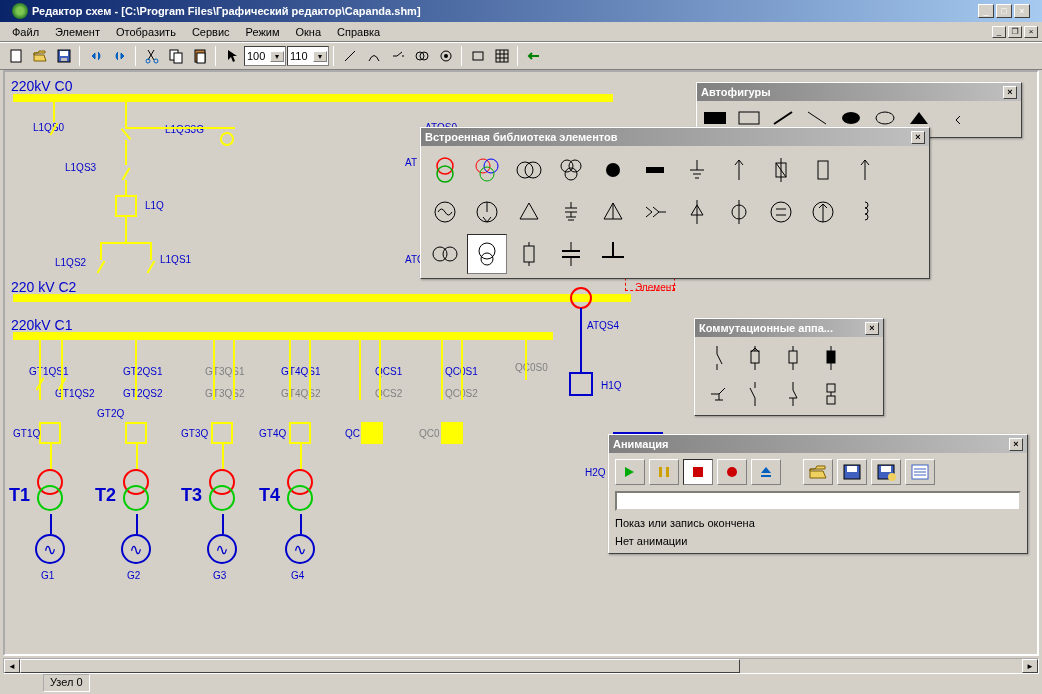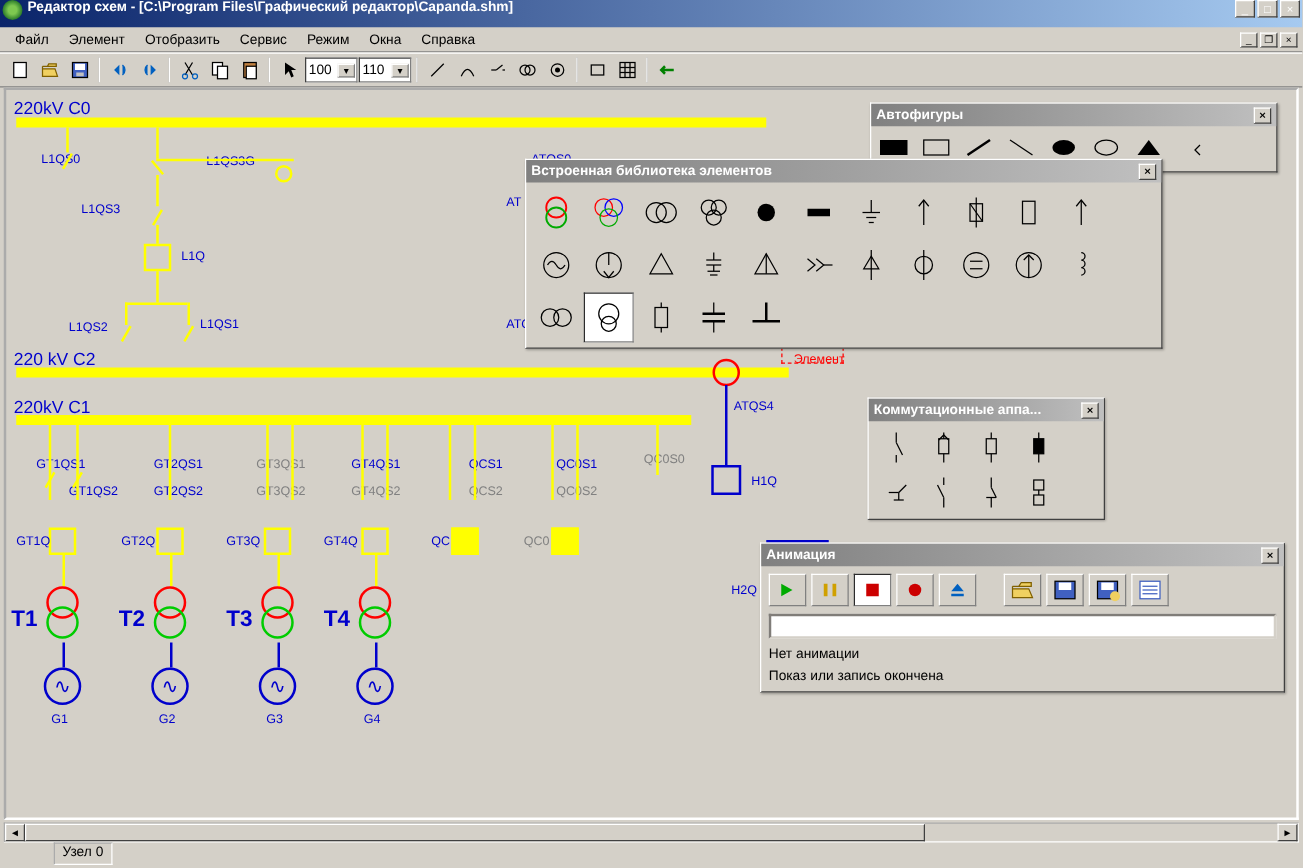"Редактор схем - [C:\Program" .titlebar { align-items: none -> center; padding: 0 2px -> 0 12px }
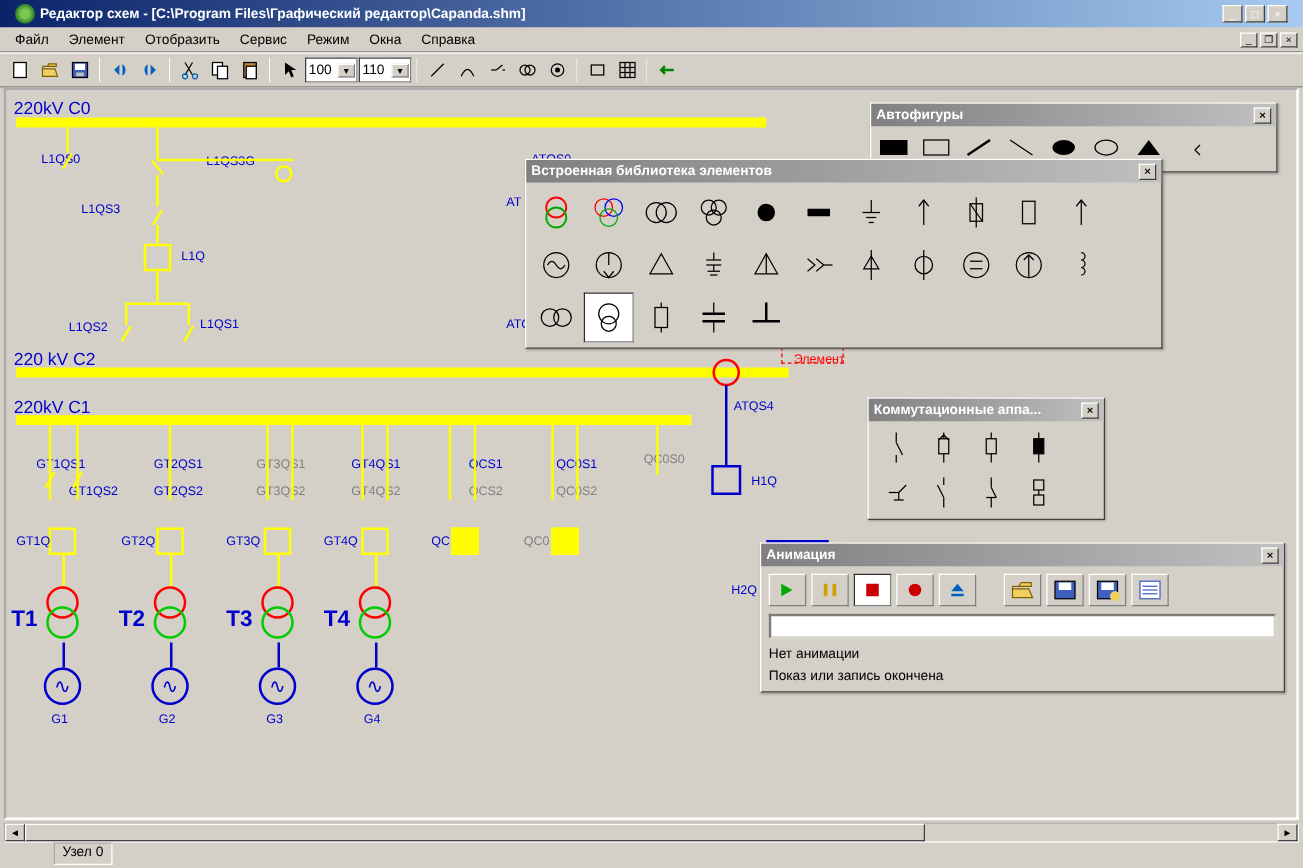"GT2Q" div.elem-label { top: 356px -> 336px }
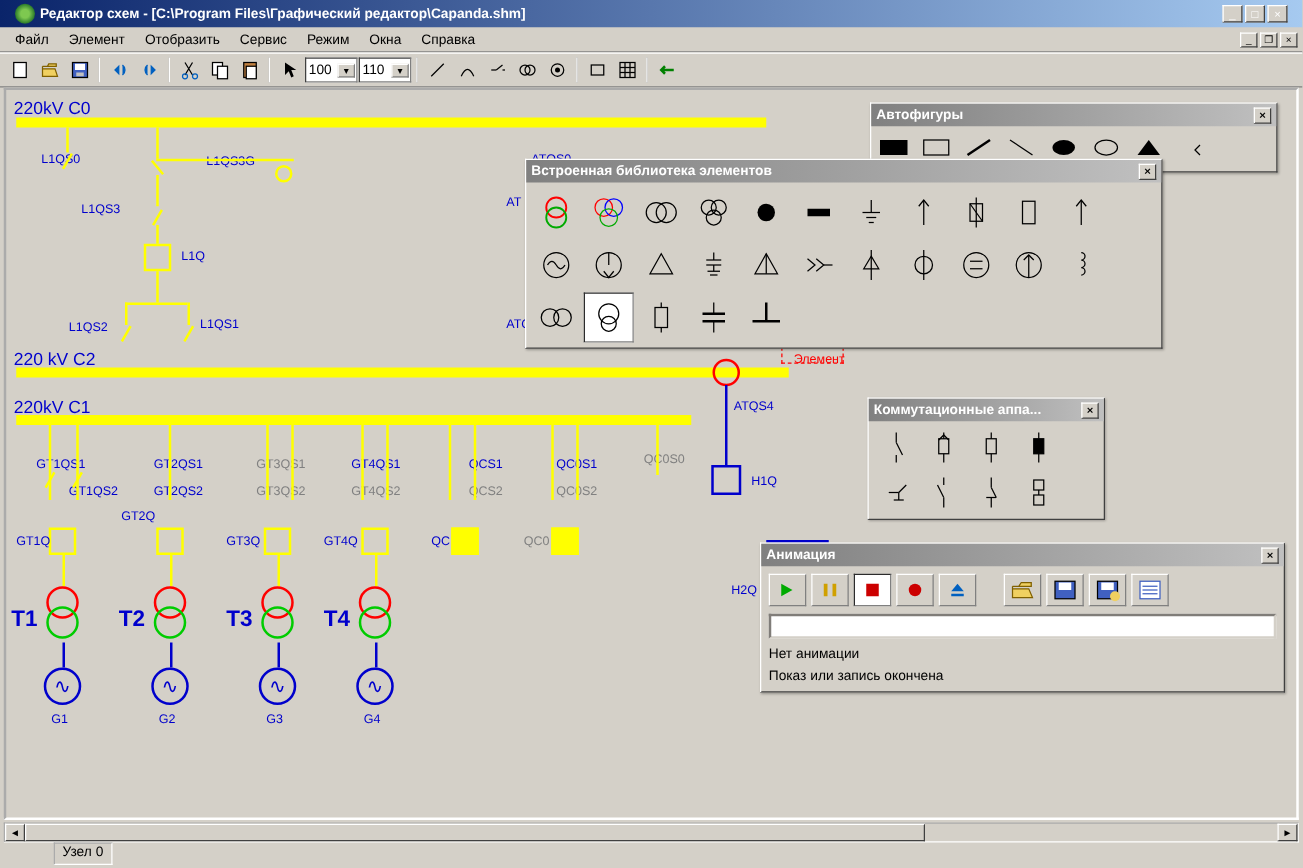"Нет анимации" div.anim-text { order: before "Показ или запись окончена" -> after "Показ или запись окончена" }
